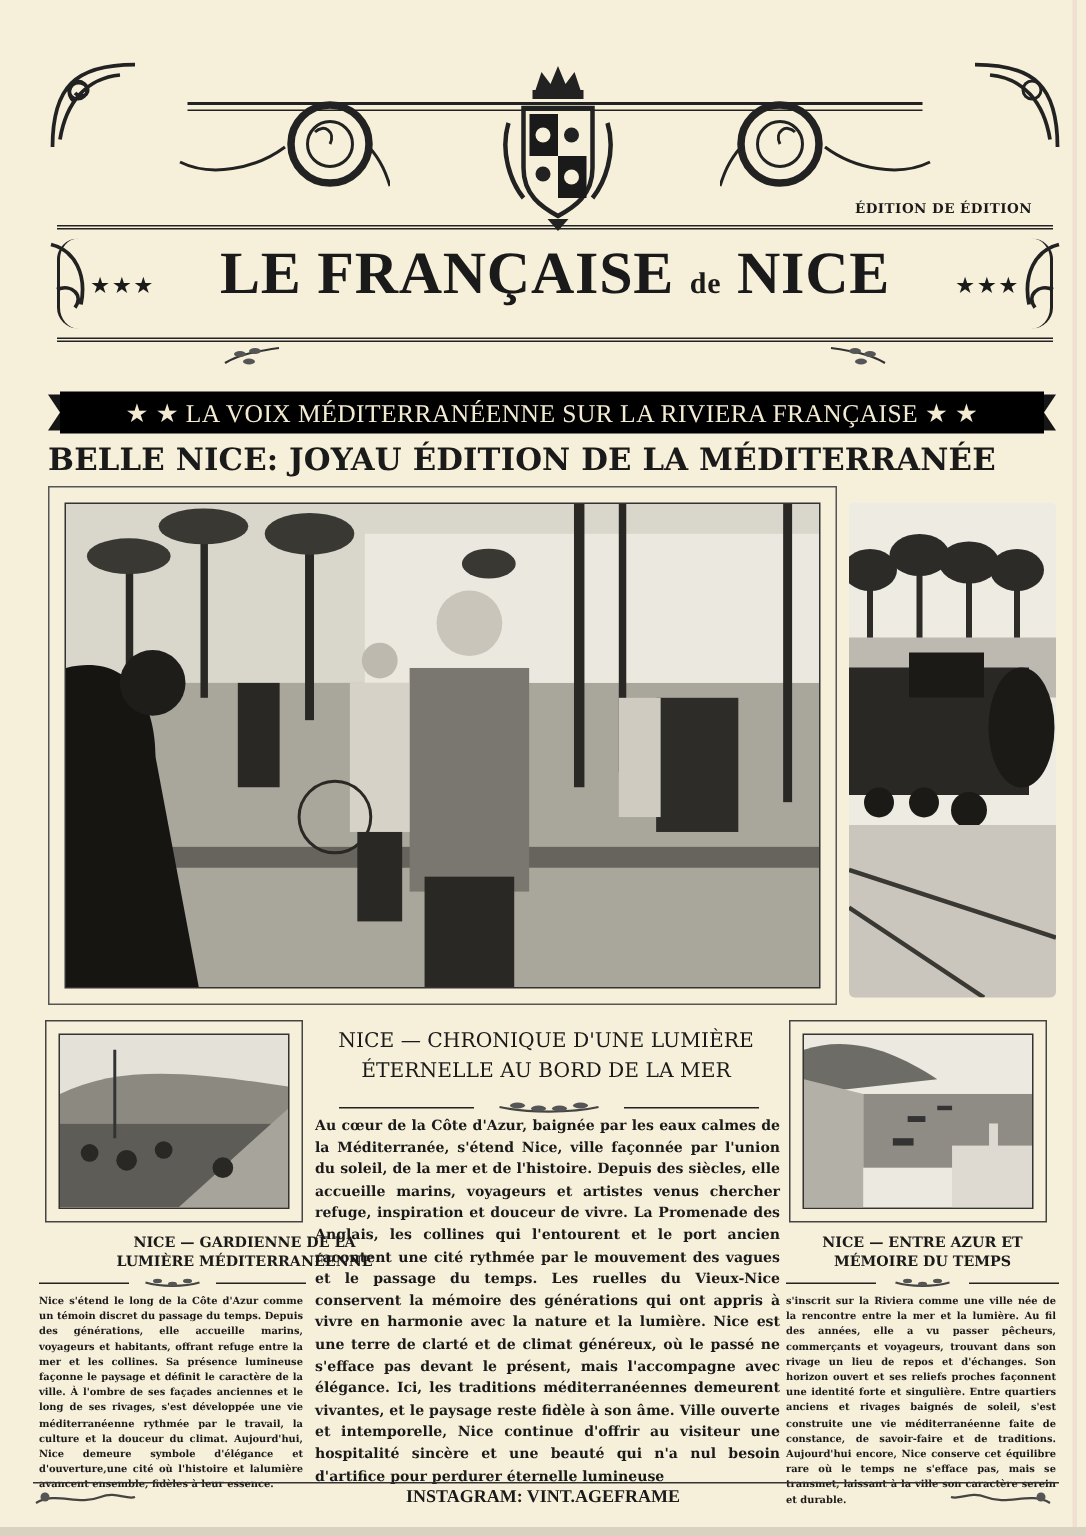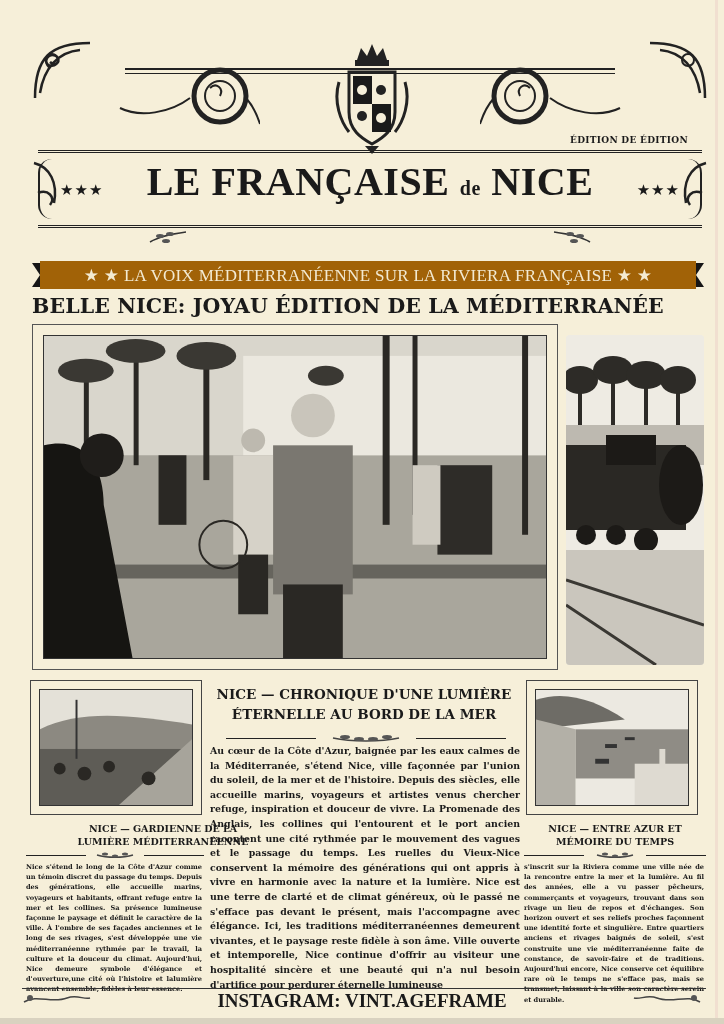"★ ★ LA VOIX MÉDITERRANÉENNE" .banner-body { background: #a16207 -> #000000 }
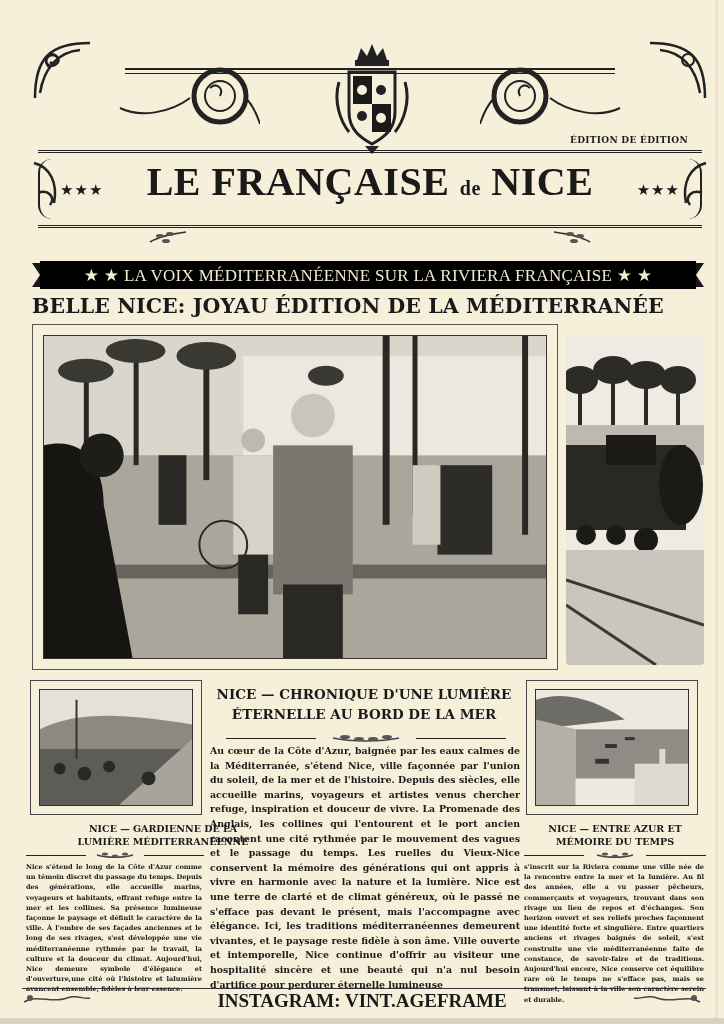"NICE — CHRONIQUE D'UNE LUMIÈRE" .center-title { font-weight: bold -> normal }
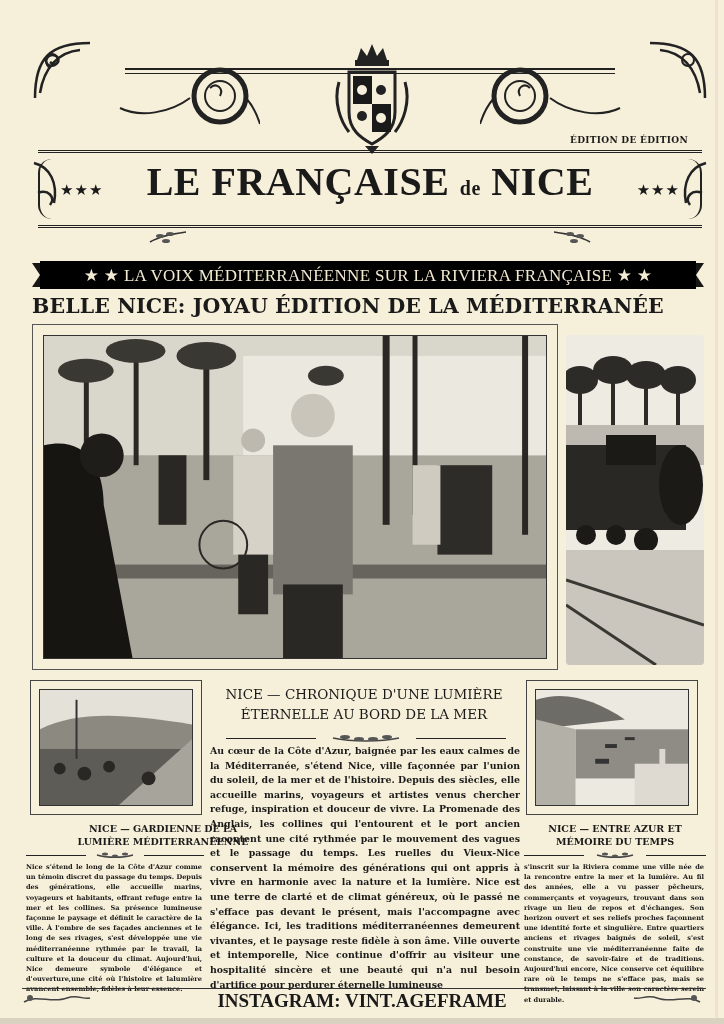"INSTAGRAM: VINT.AGEFRAME" .footer-text { font-size: 19px -> 12px }
